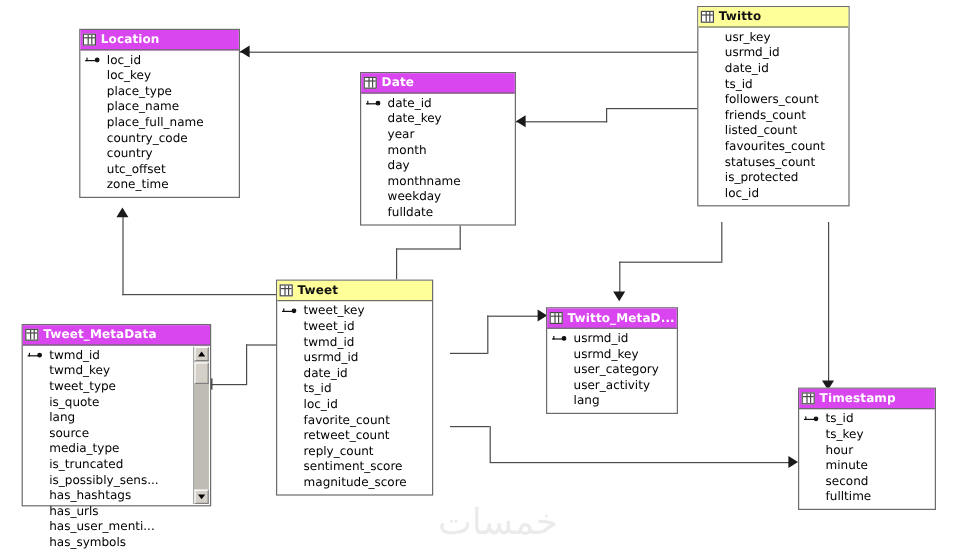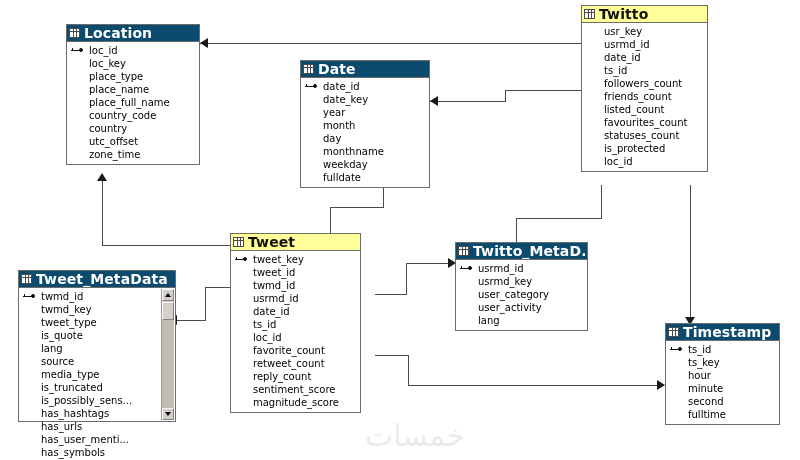"Twitto" .entity-title { font-size: 14px -> 10px }
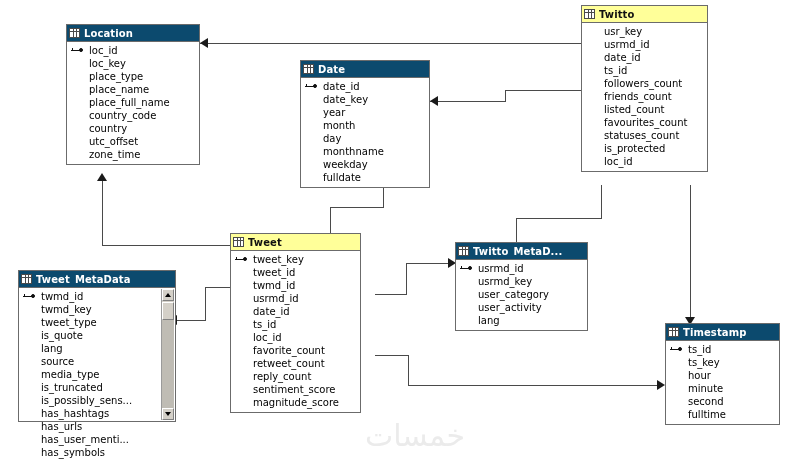"Location" .entity-header.blue { background: #0c4a6e -> #d946ef }
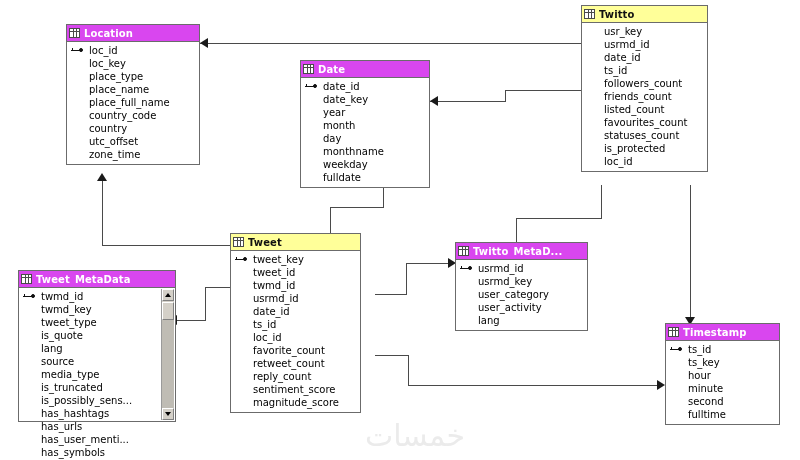"Twitto_MetaD..." div.entity { top: 242px -> 256px; width: 133px -> 110px }
